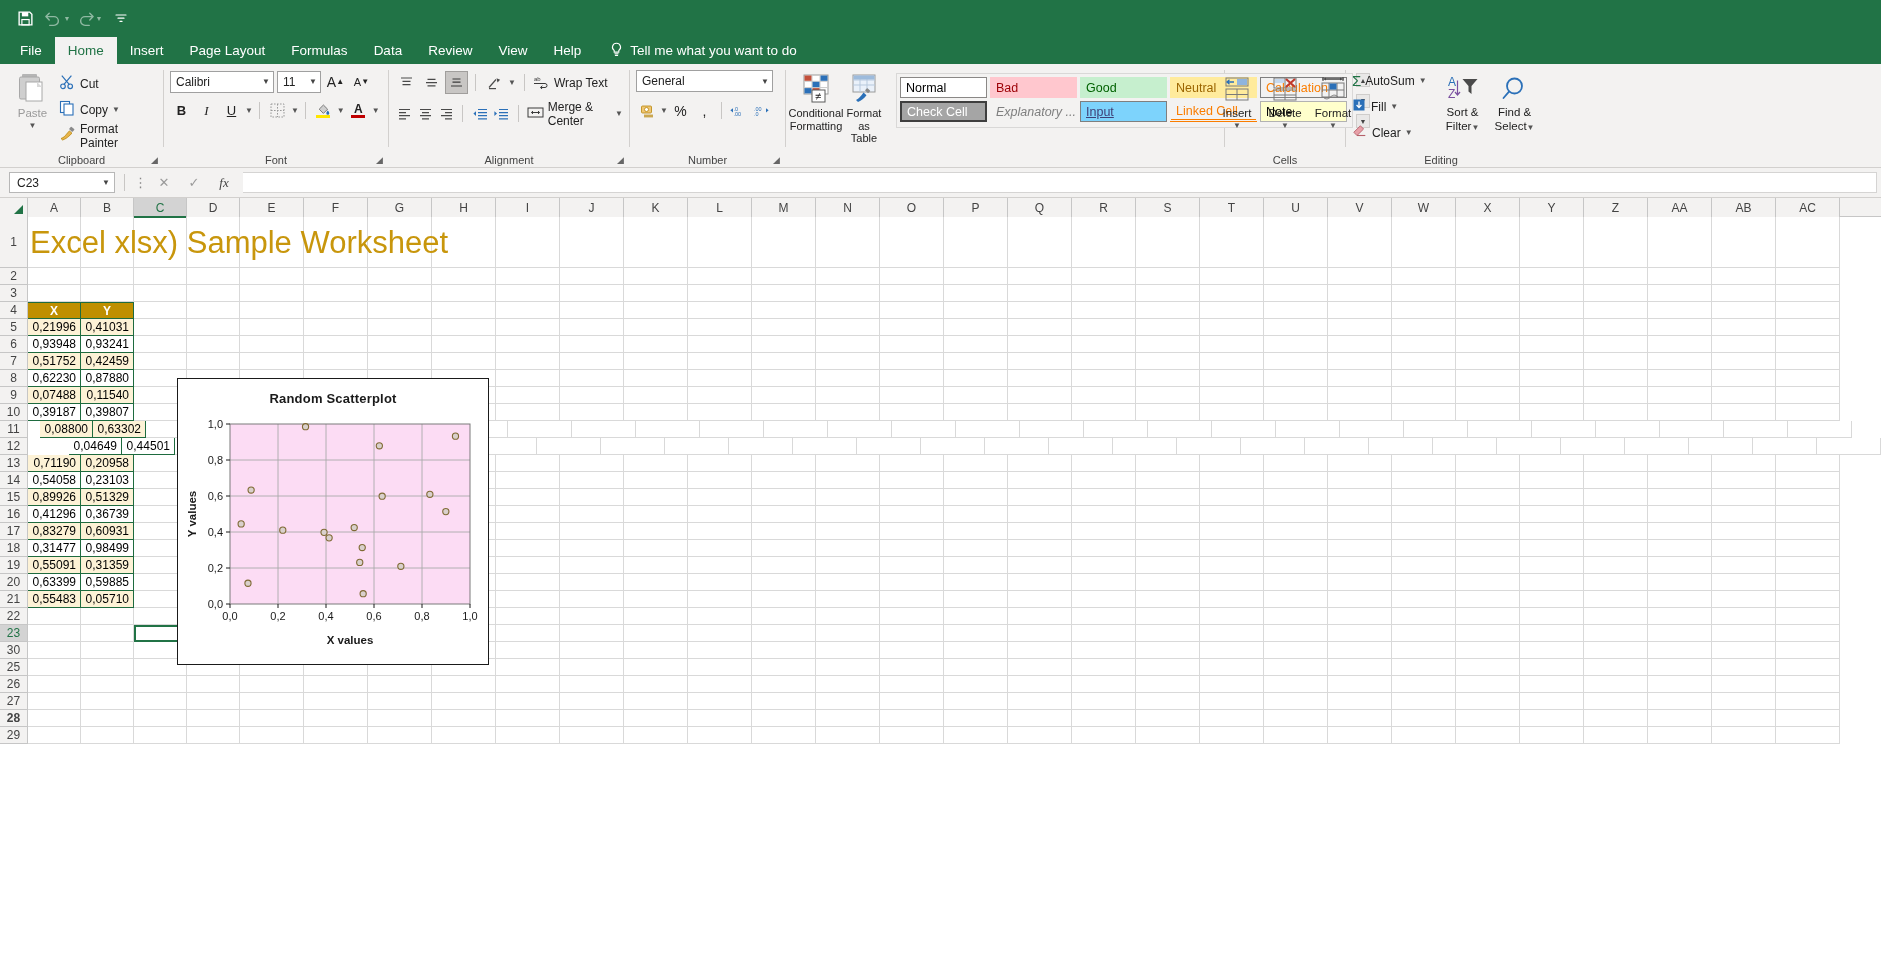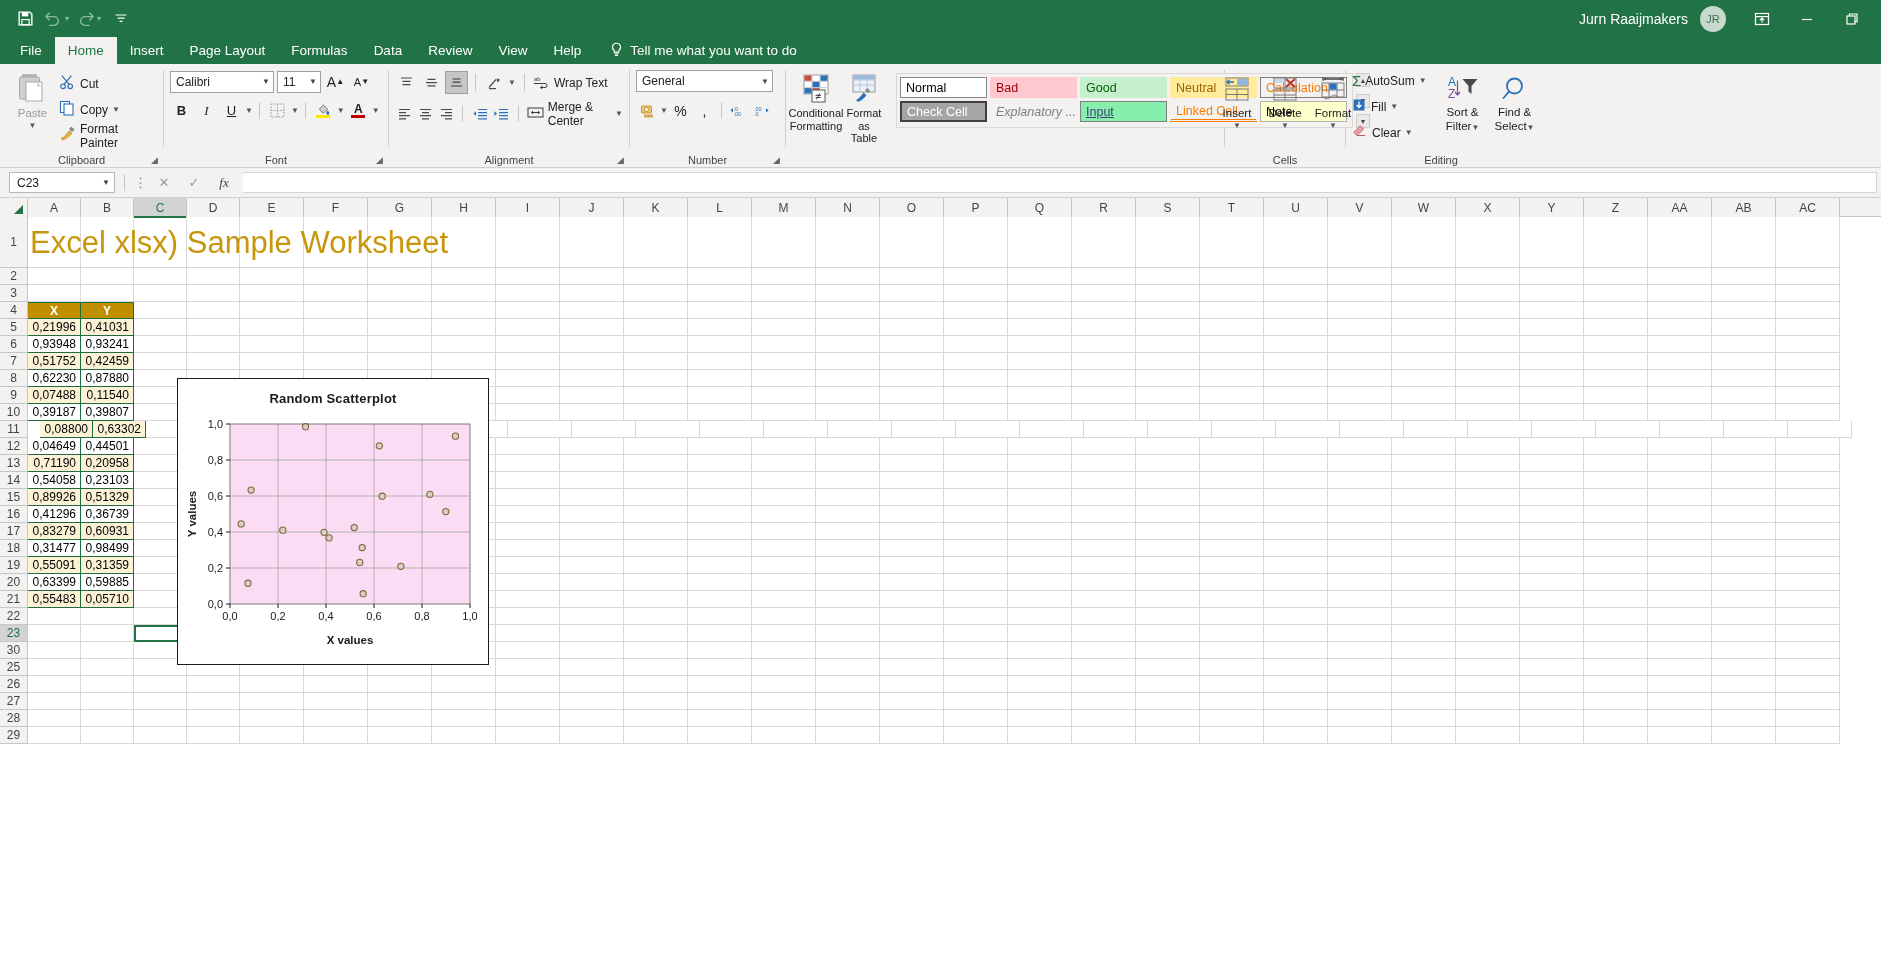"Jurn Raaijmakers" div.title-right { html: <div> <span>Jurn Raaijmakers</span> <span>JR</span> <div> <svg> <rect></rect> <path></path> <path></path> </svg> </div> <div> <svg> <path></path> </svg> </div> <div> <svg> <rect></rect> <path></path> </svg> </div> </div> -> none }
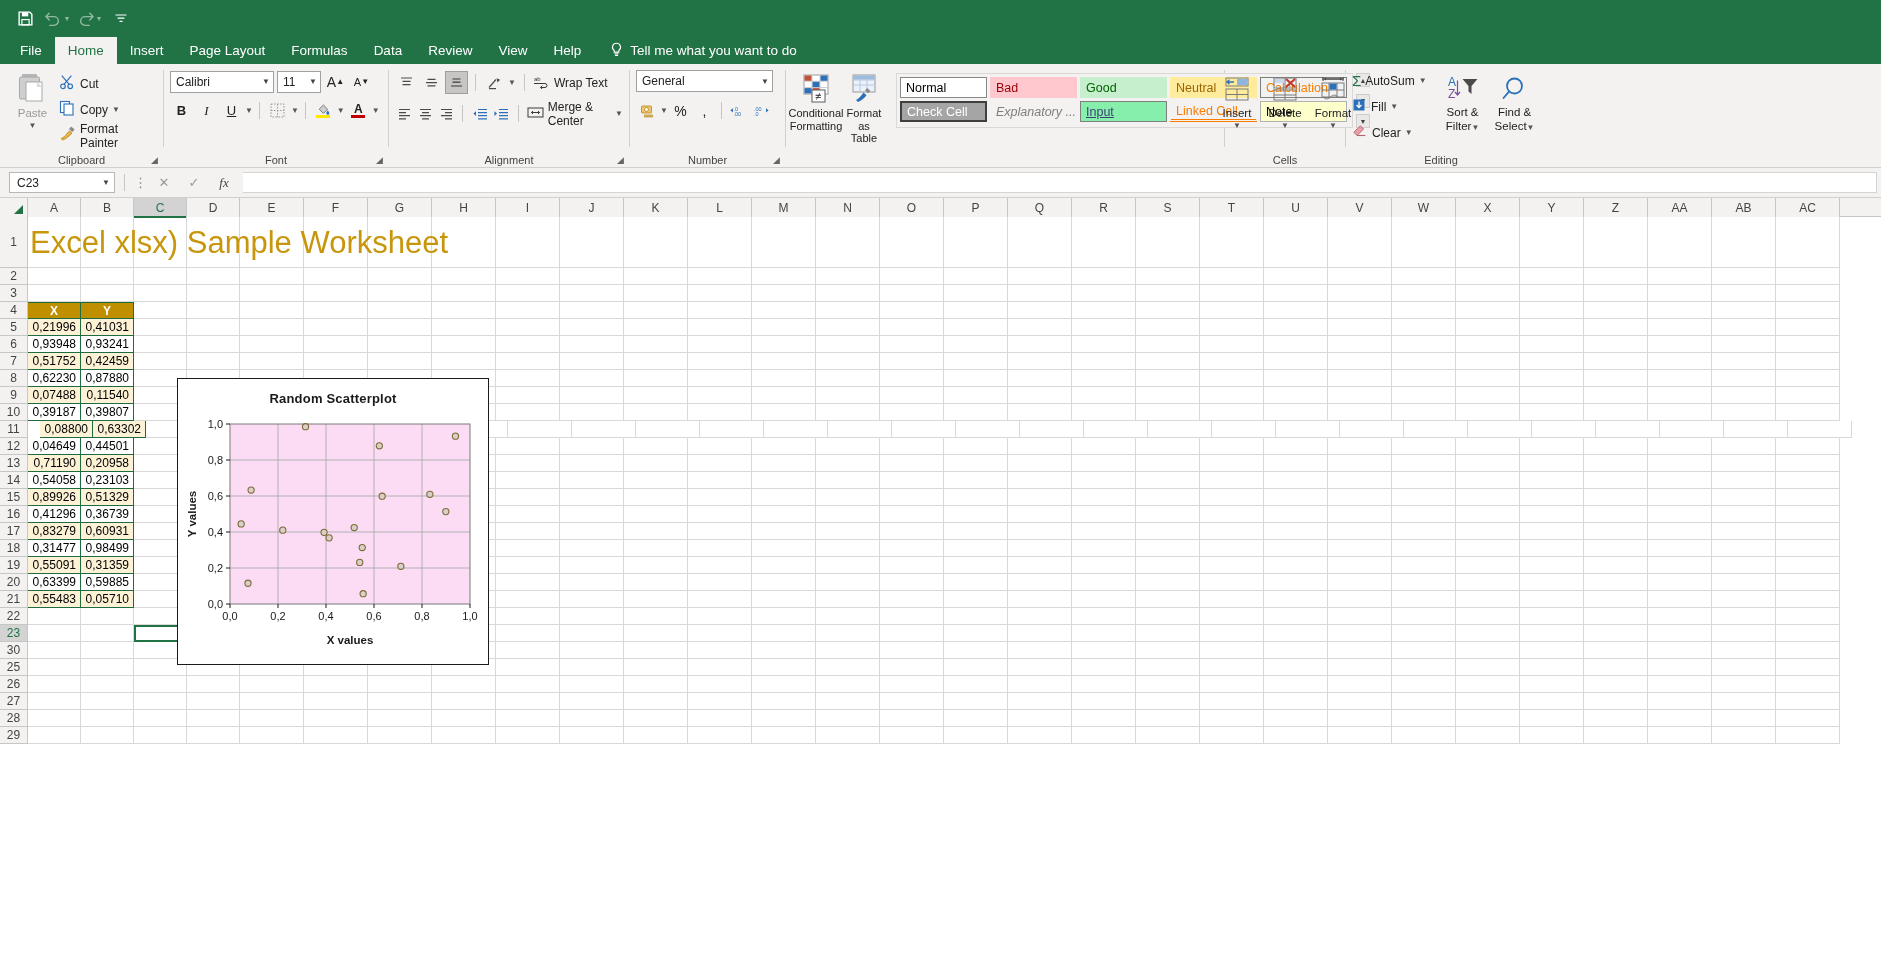"Input" div.stylecell { background: #86efac -> #7dd3fc }
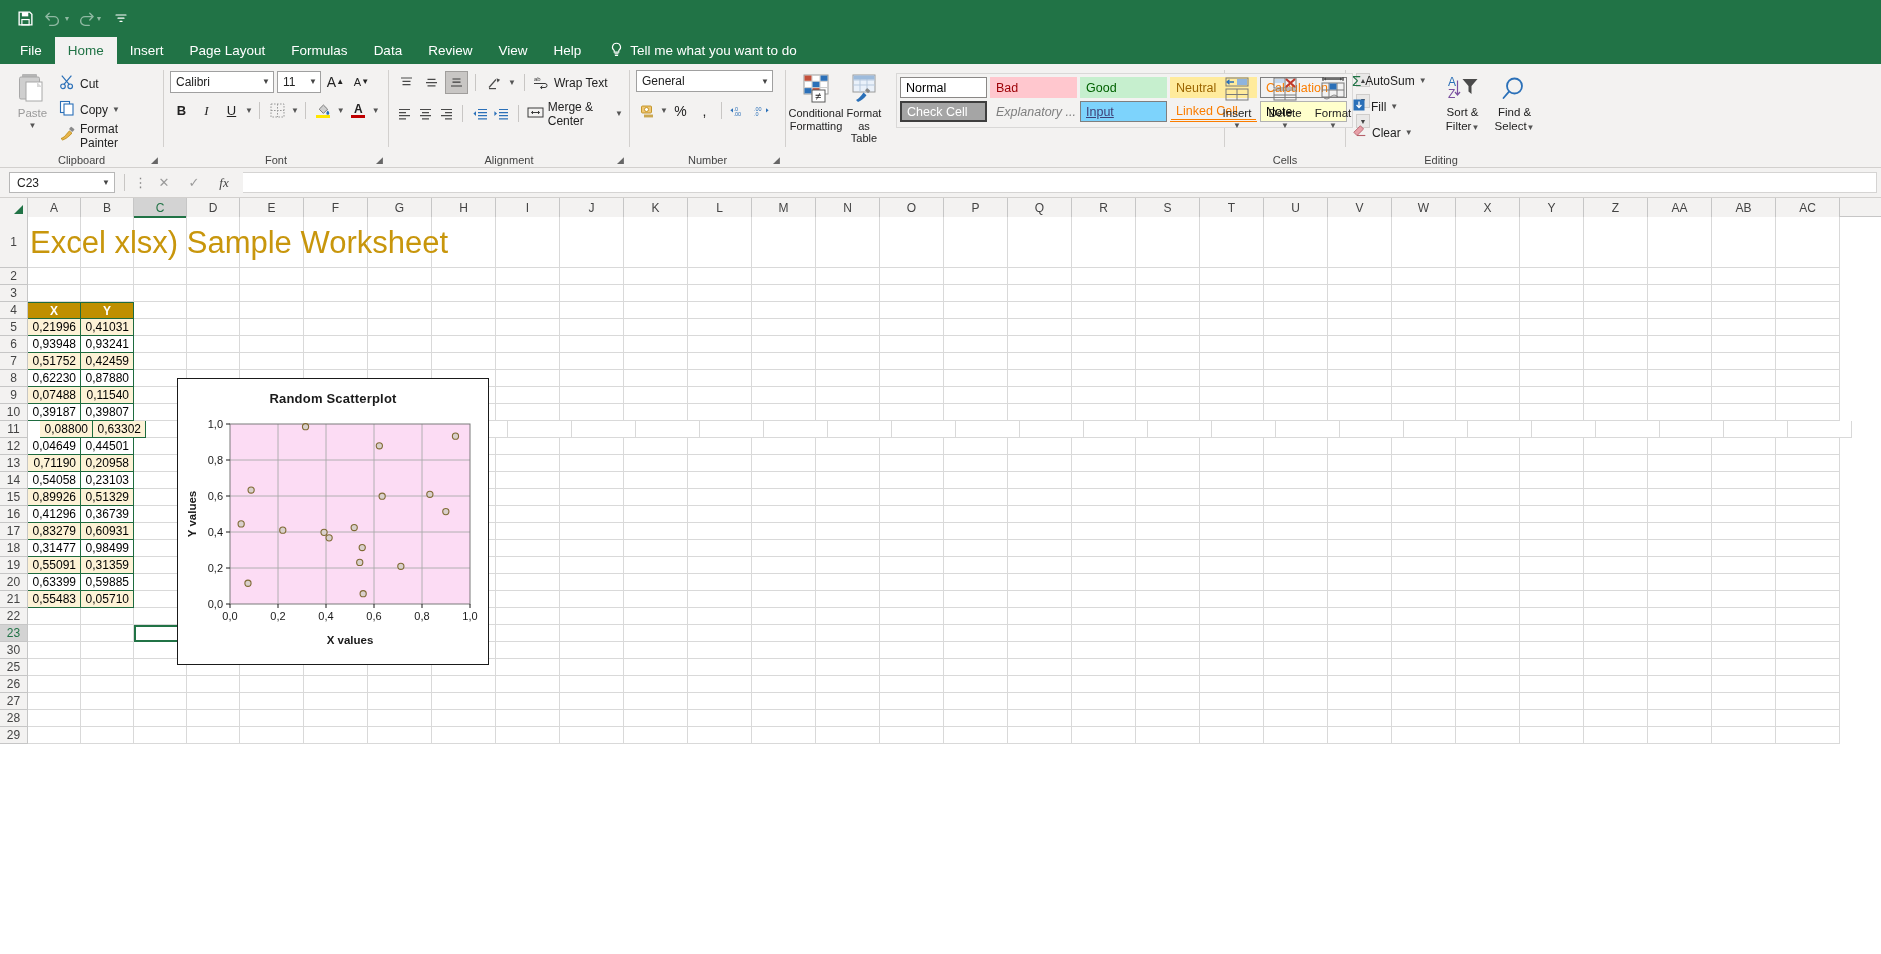"0,04649" div.grow { justify-content: none -> flex-end }
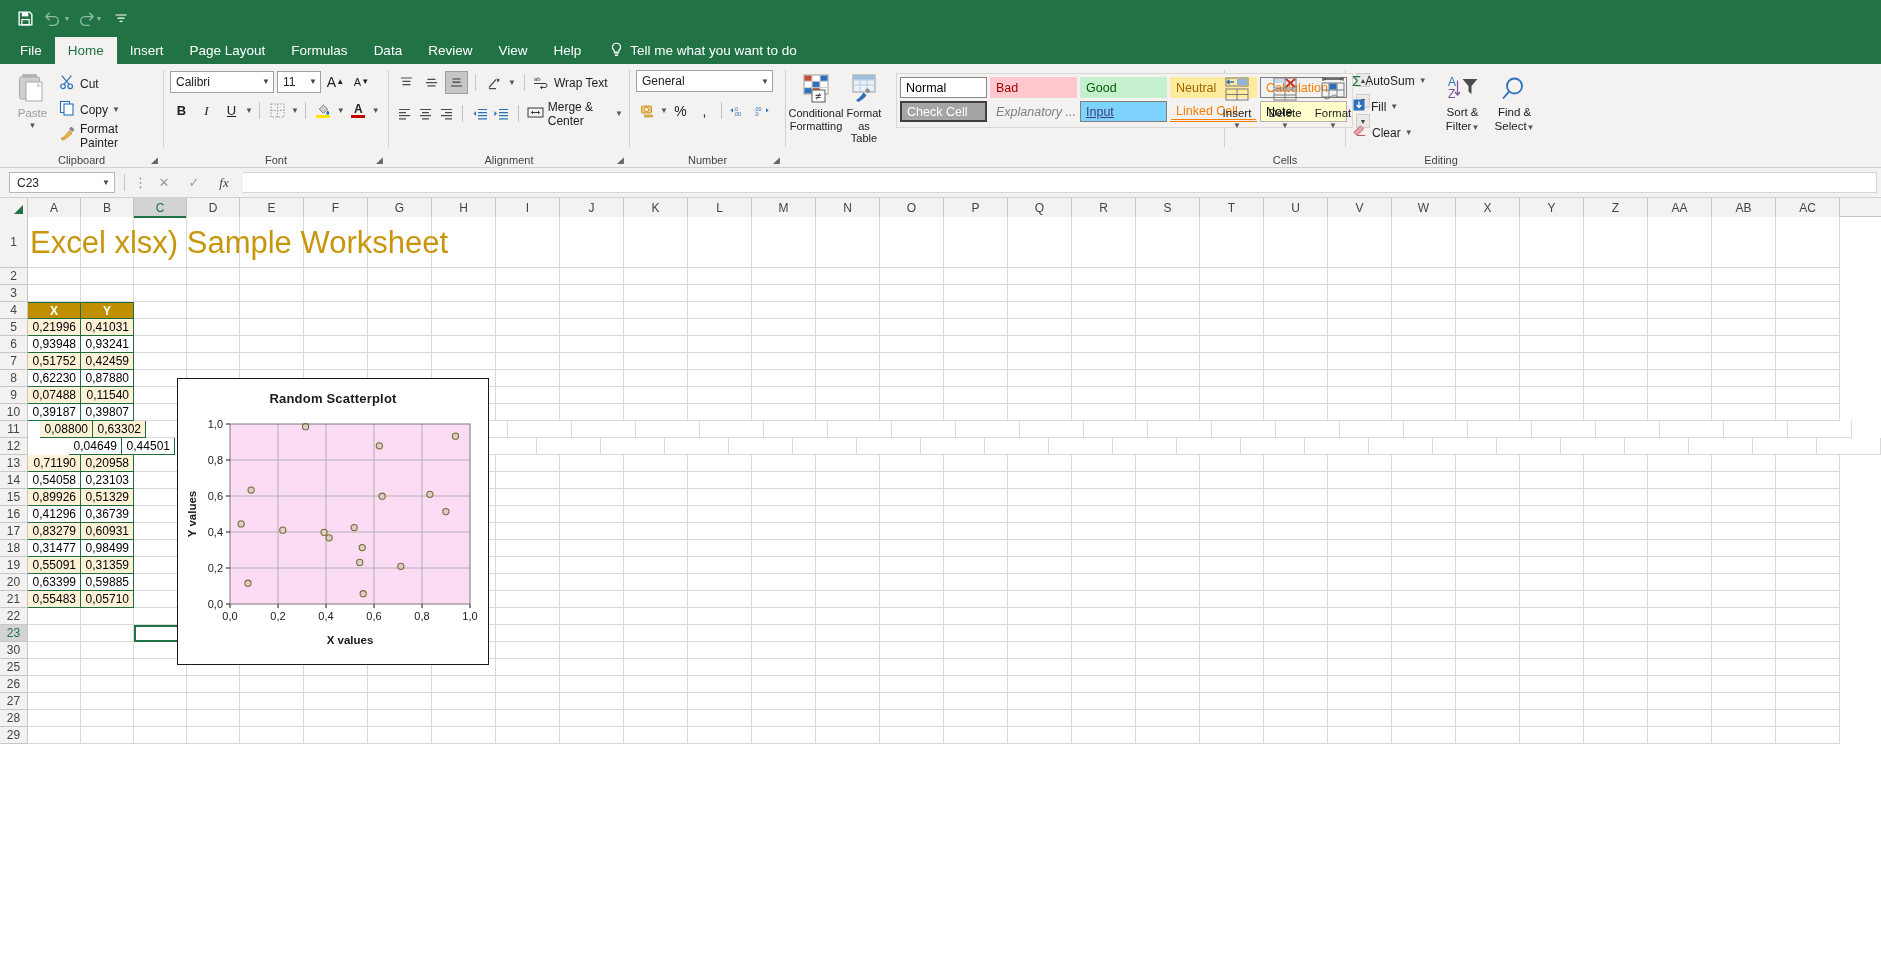"28" div.rh { font-weight: none -> bold }
